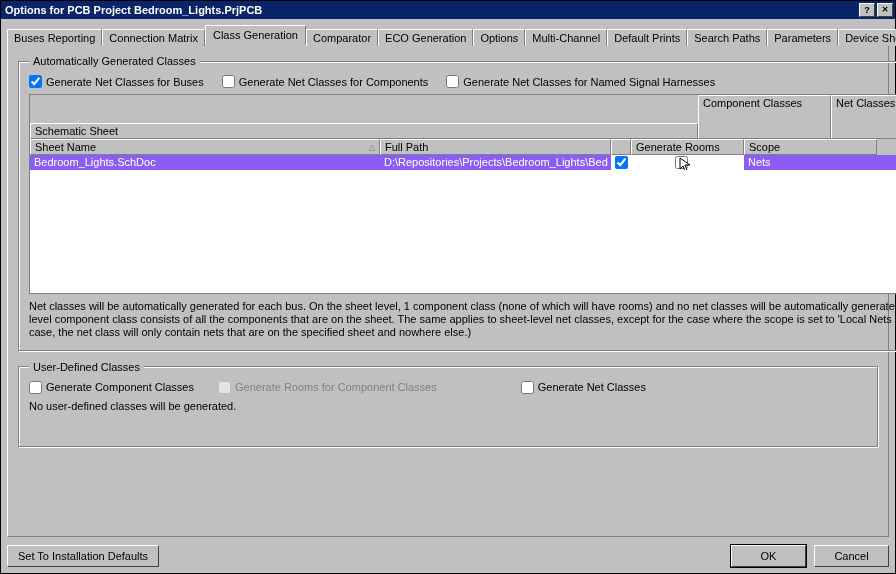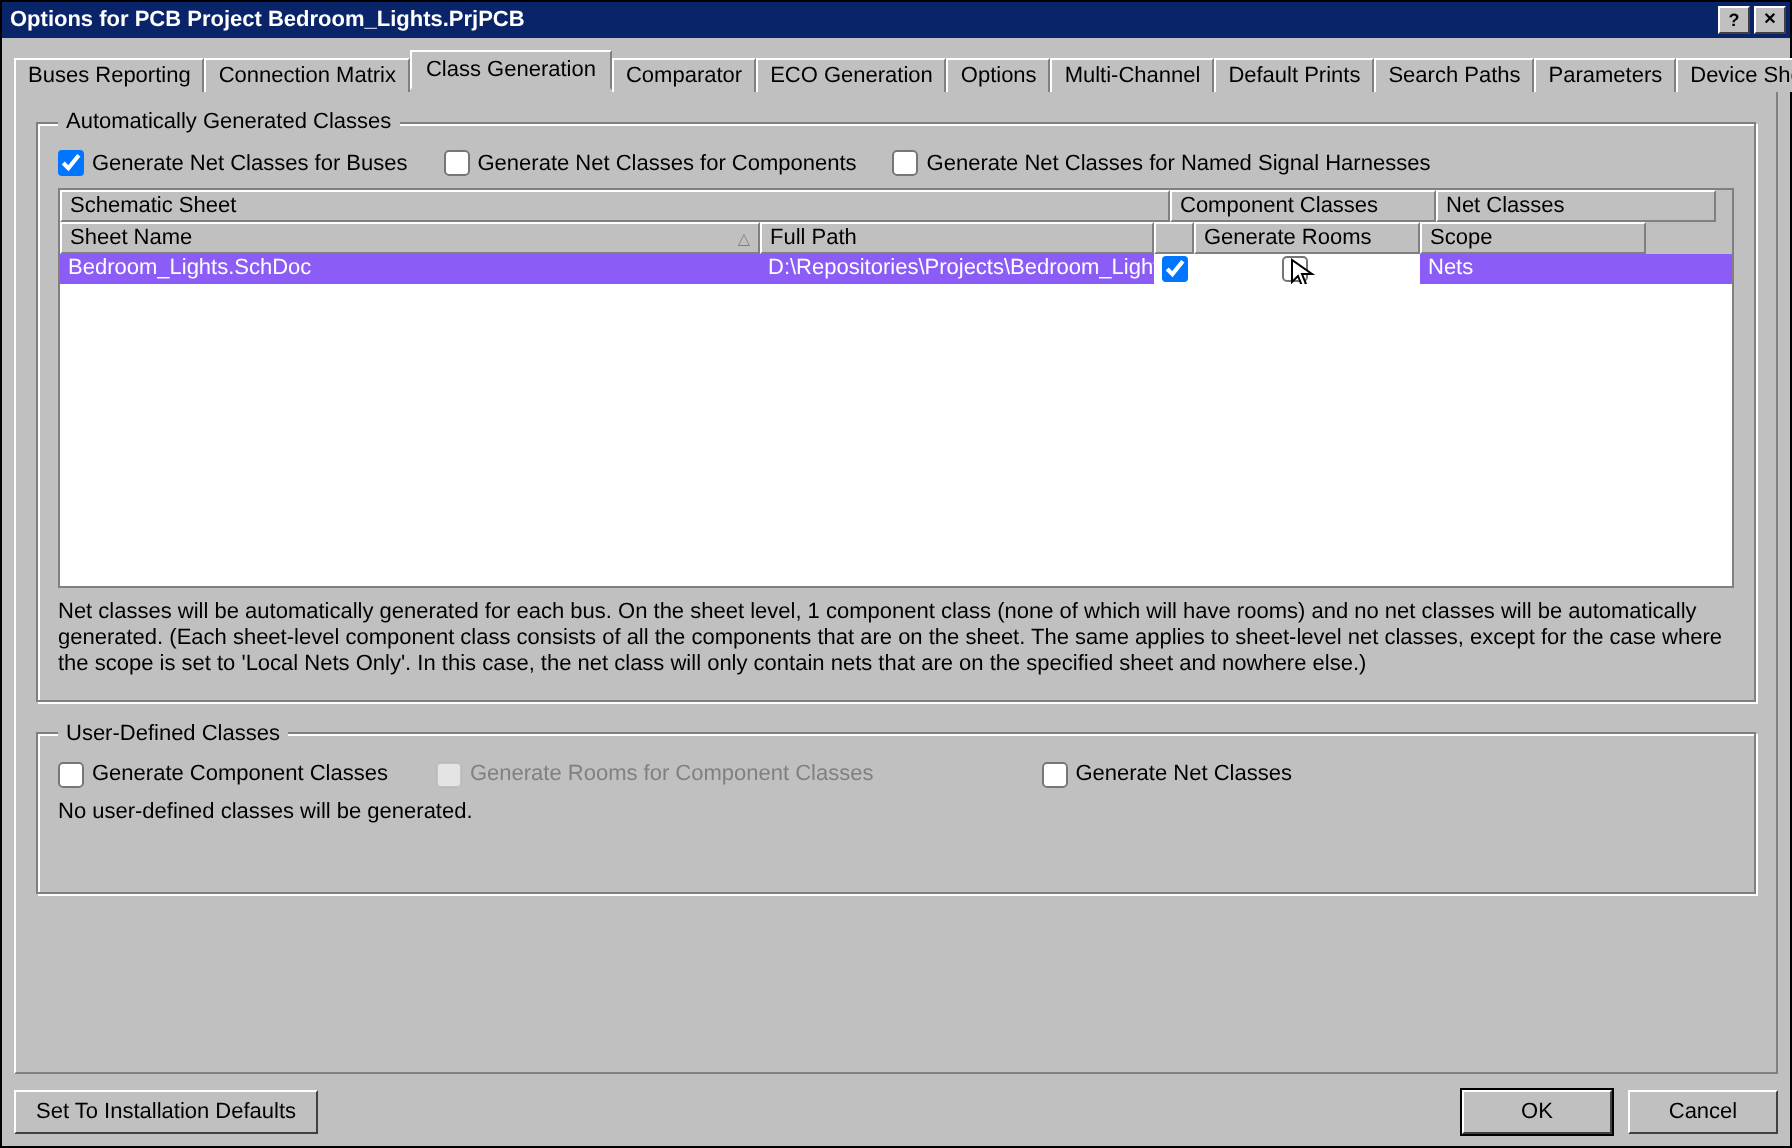"Schematic Sheet" .group-col-schematic { margin-top: none -> 28px; width: 555px -> 668px }
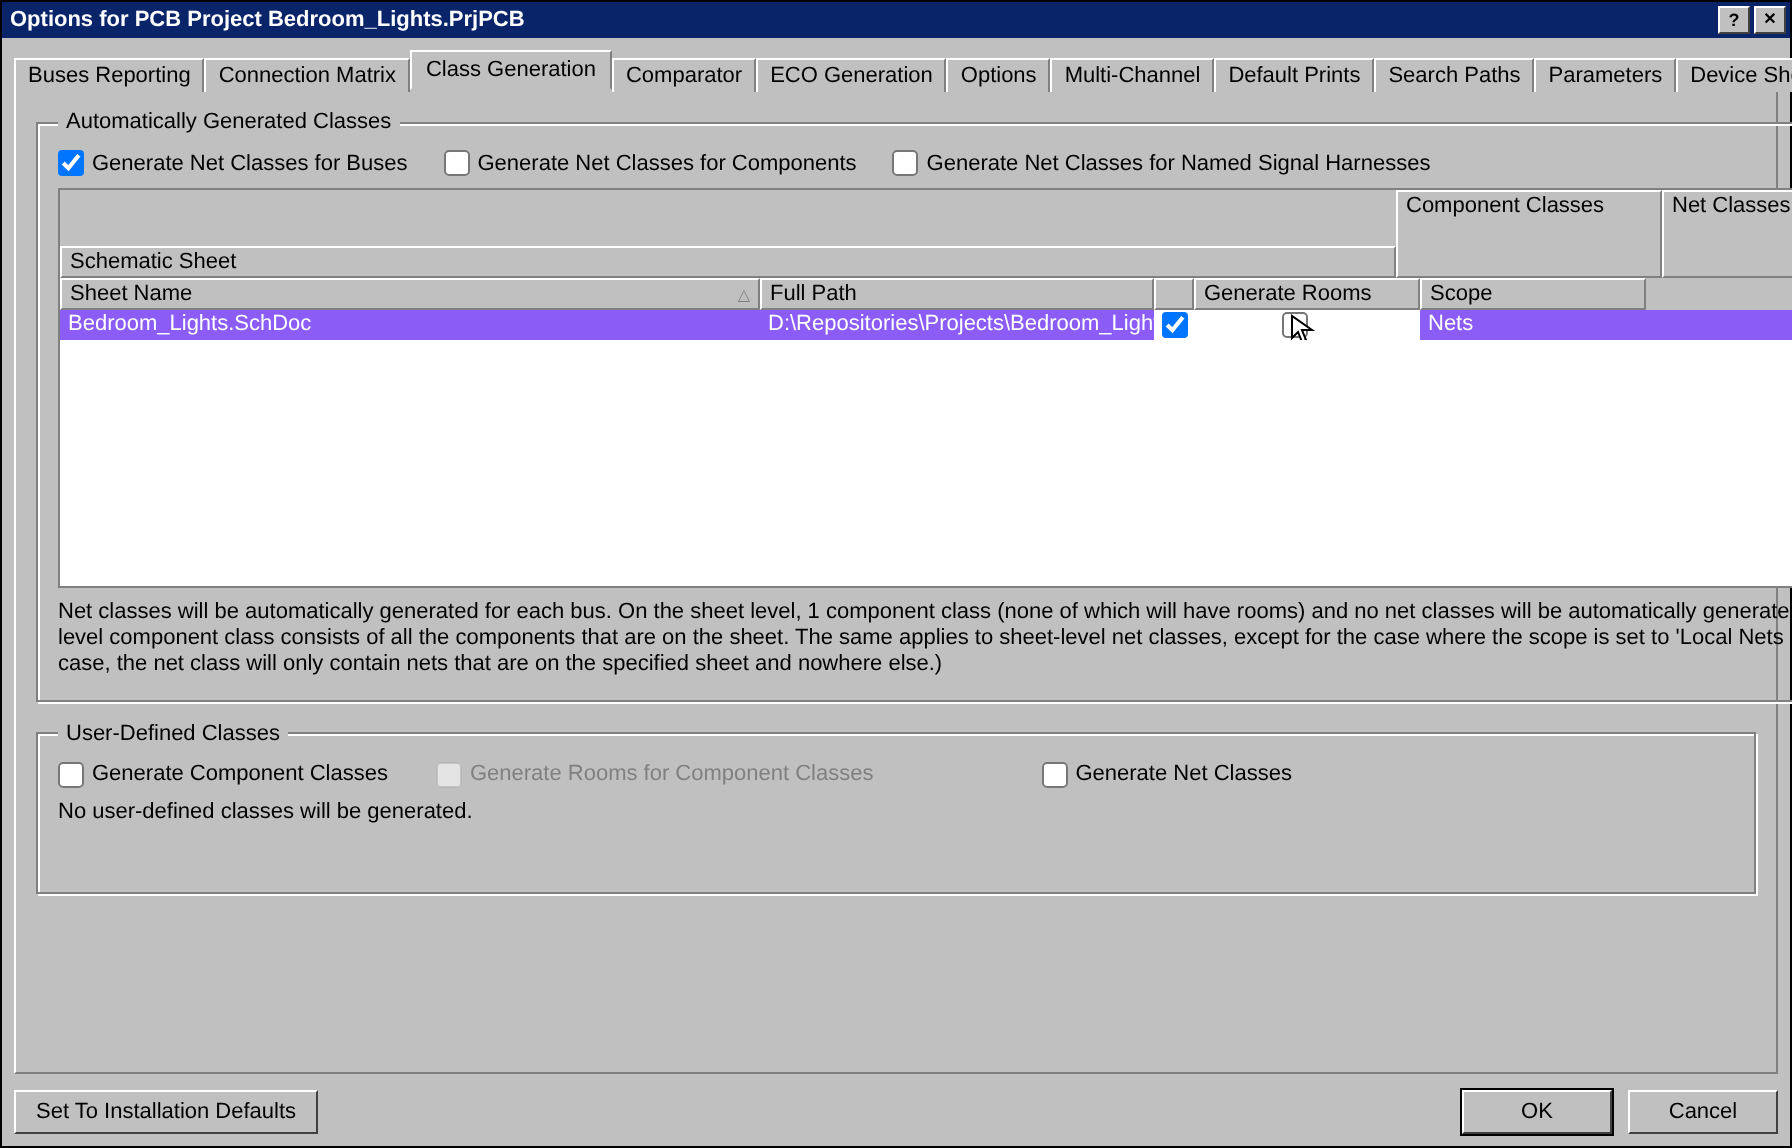"Full Path" .col-path { width: 197px -> 231px }
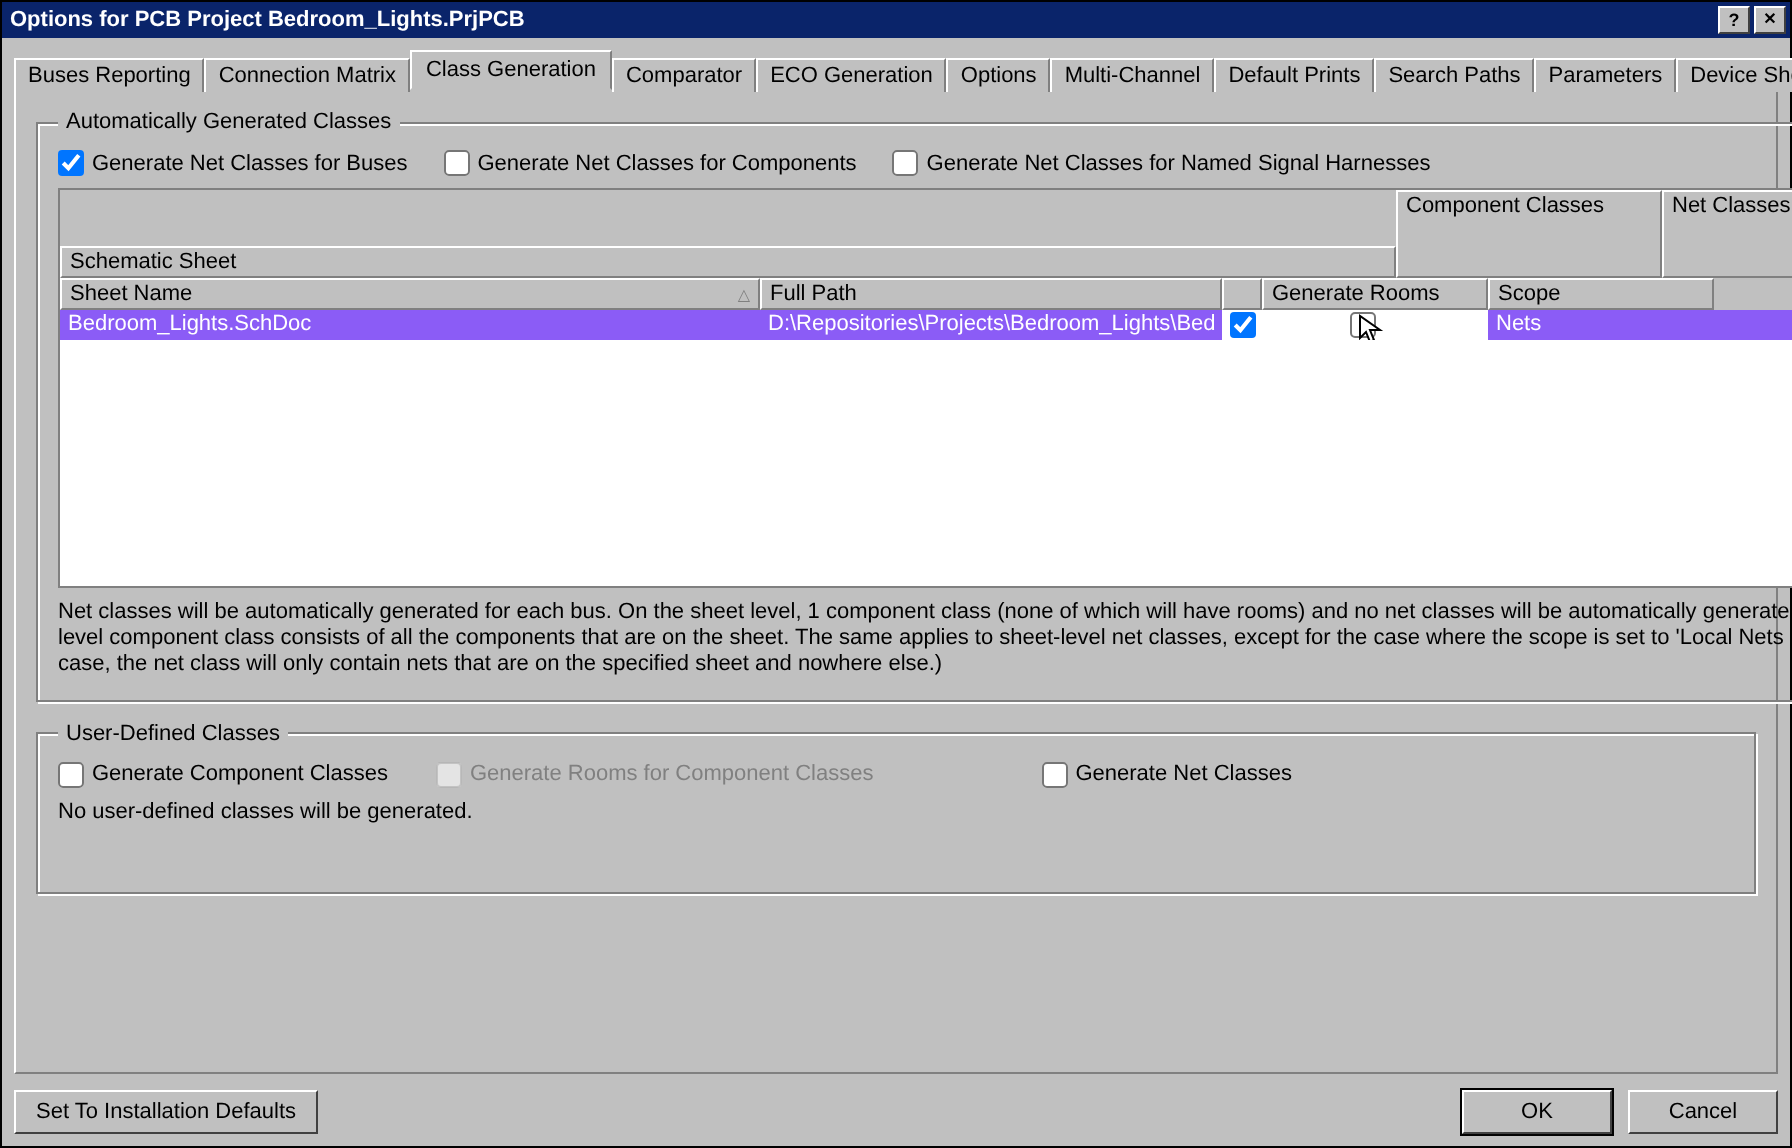"Scope" .col-nc { width: 113px -> 133px }
